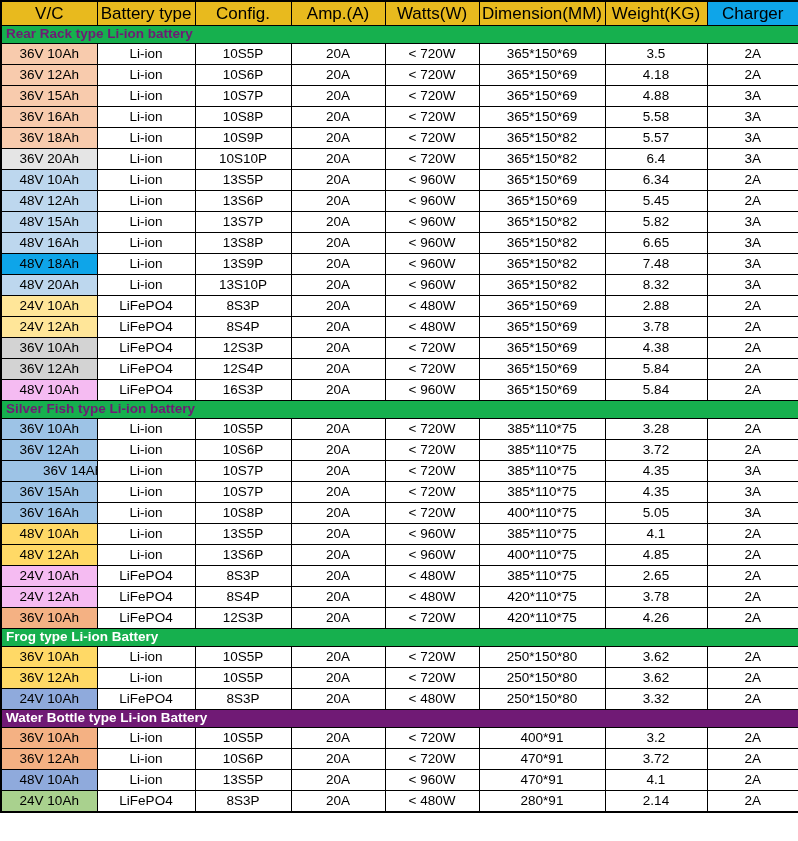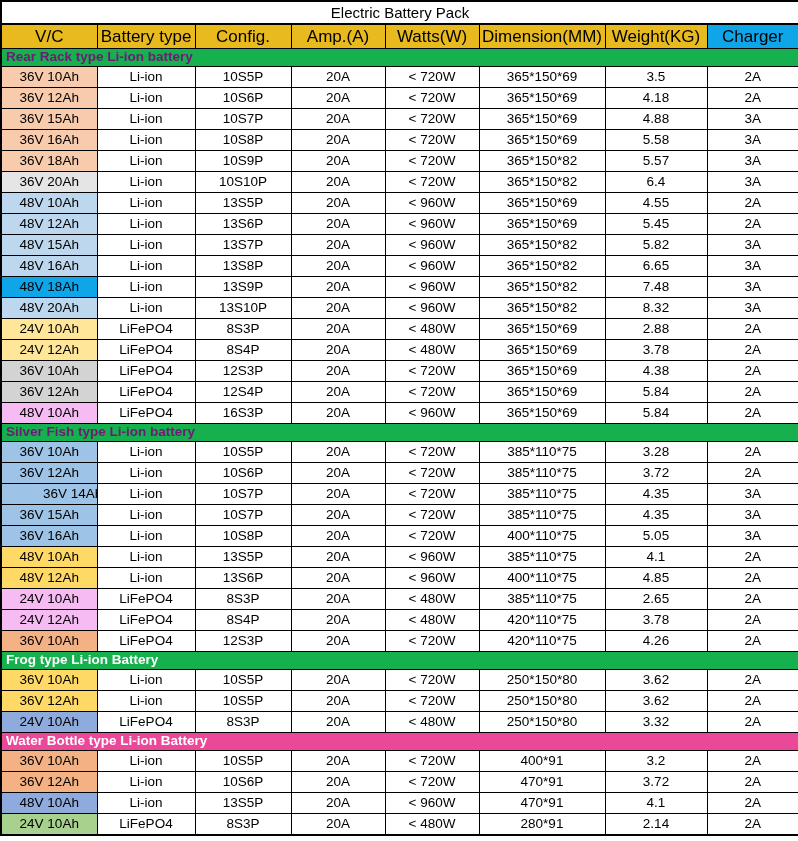"Electric Battery Pack" tr.title-row { html: <tr> <td>Electric Battery Pack</td> </tr> -> none }
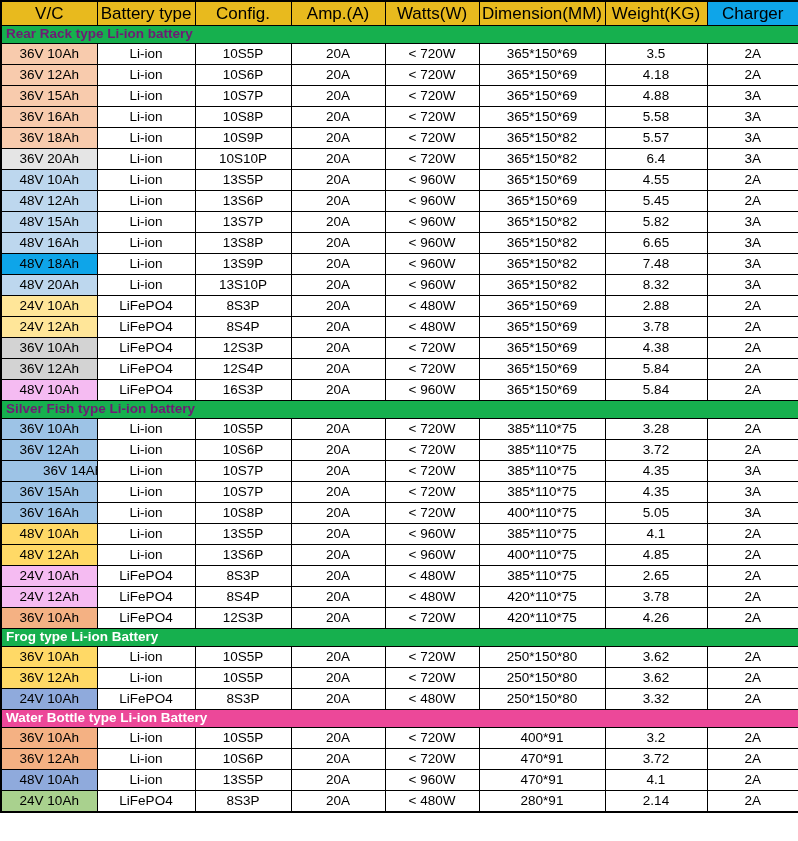"4.55" td { text: 4.55 -> 6.34 }
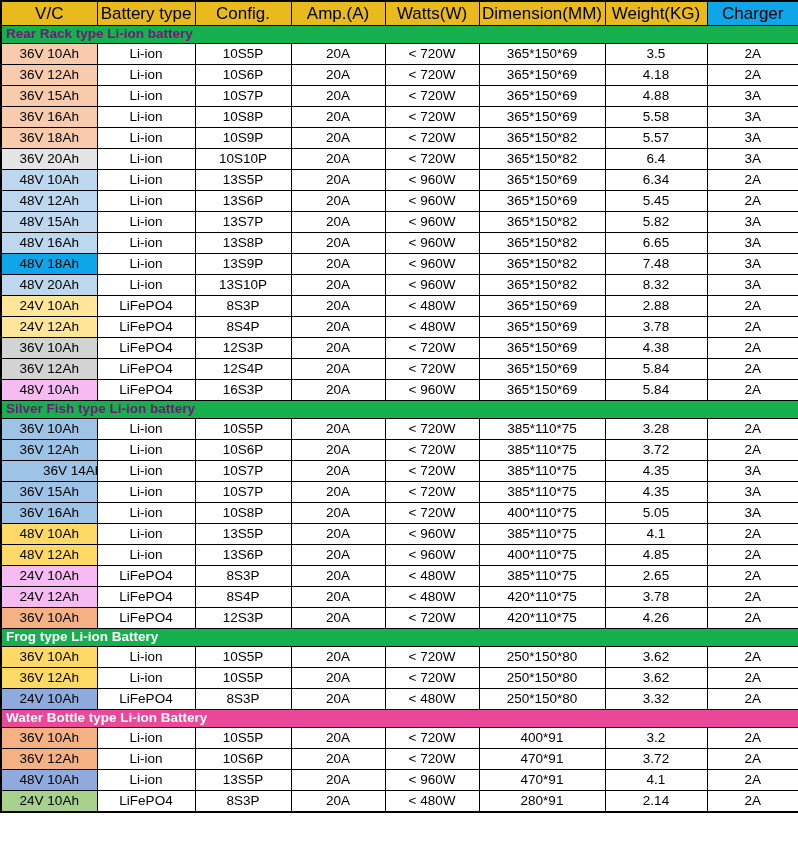"Water Bottle type Li-ion Battery" td { background: #ec4899 -> #701a75 }
